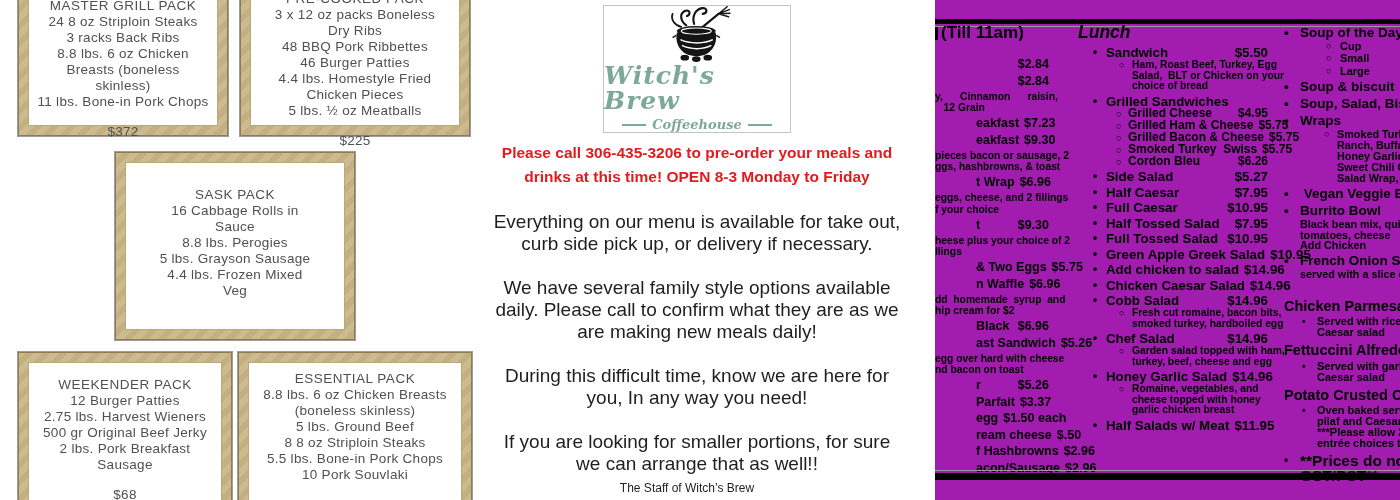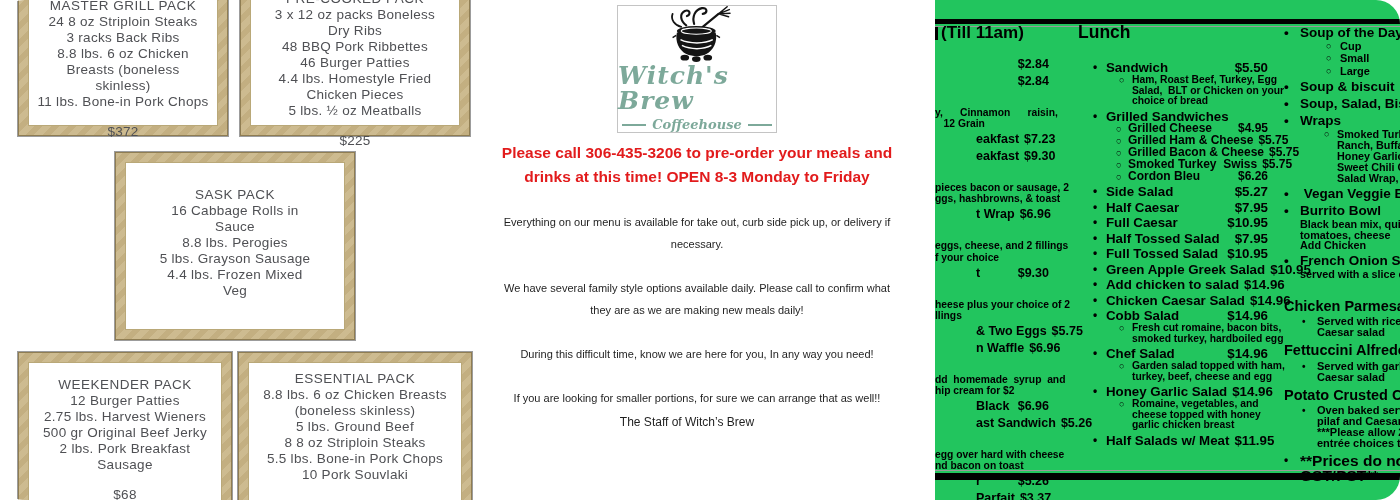"MASTER GRILL PACK" .canvas { border-radius: 24px -> none }
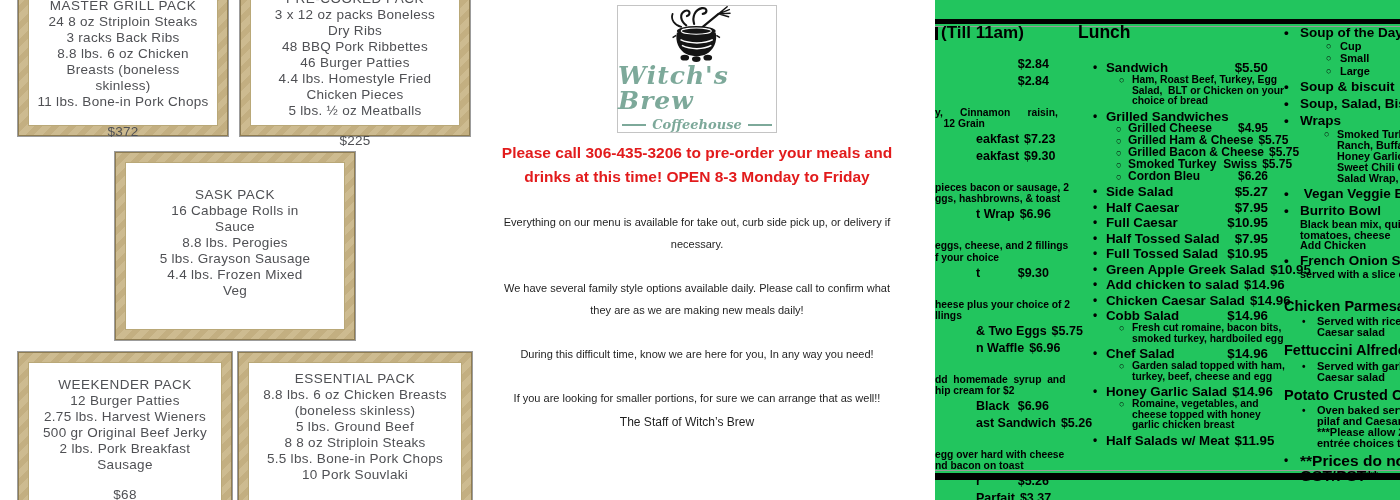"(Till 11am)" .menu-right { background: #22c55e -> #a21caf }
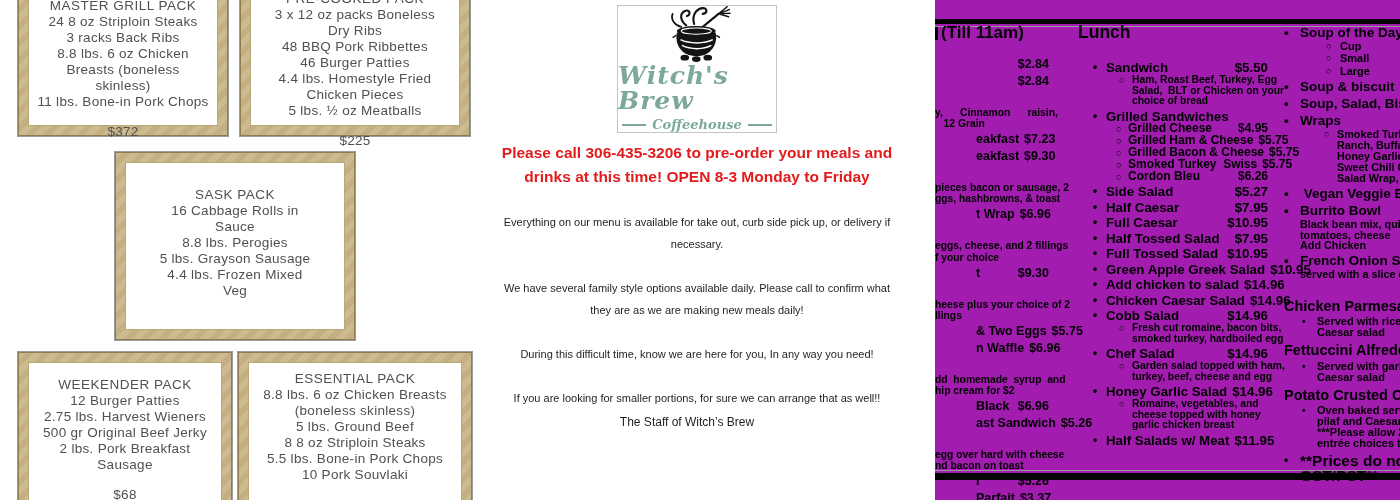"Lunch" .colB .menu-h { font-style: none -> italic; margin: 0 0 19px -> 0 0 4px }
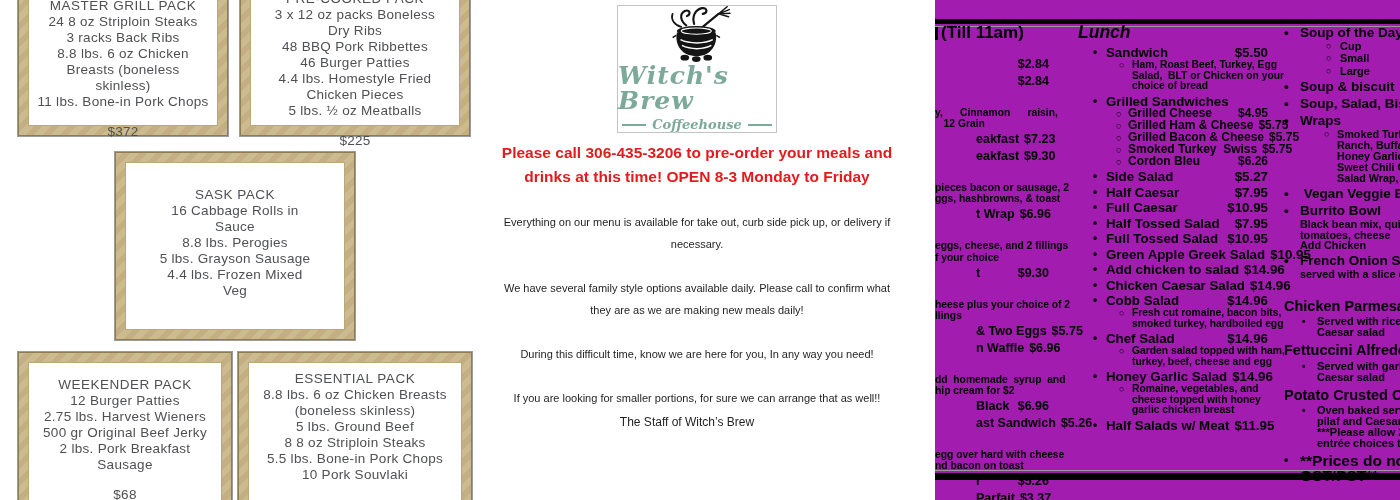"Witch's Brew" .logo-box { width: 160px -> 188px }
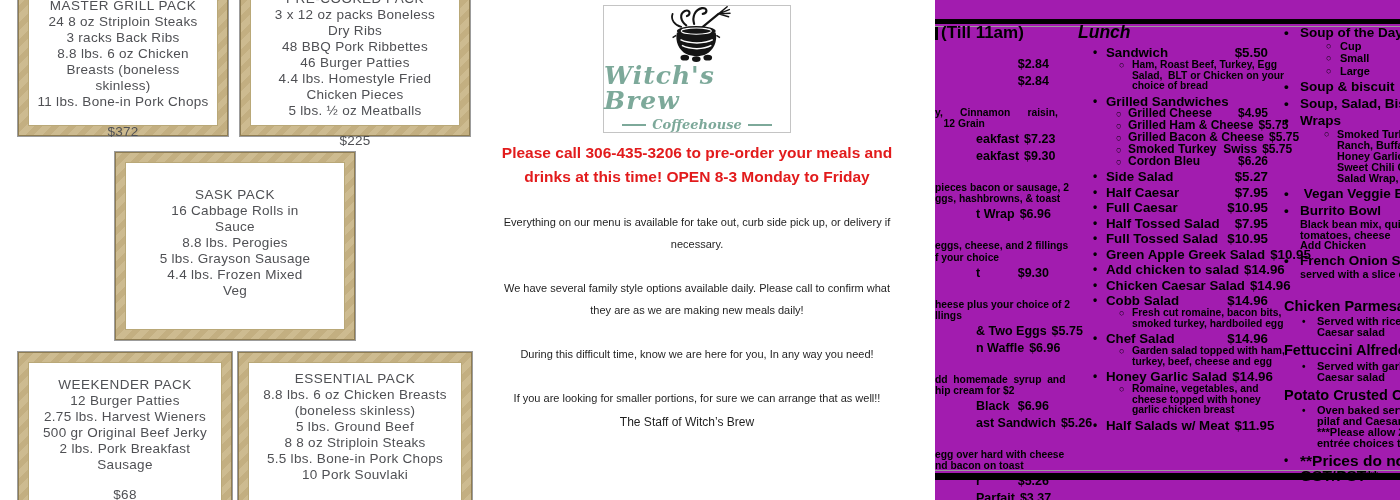"y, Cinnamon raisin," .rA-desc { margin-top: 19px -> 3px }
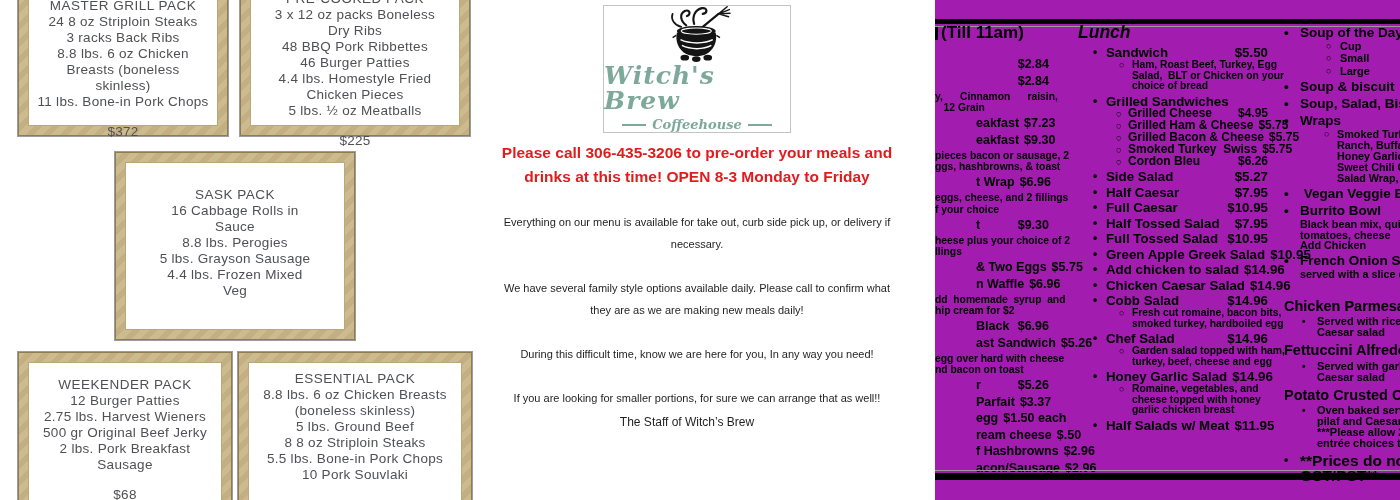"Everything on our menu is" .para { font-size: 11px -> 19px }
